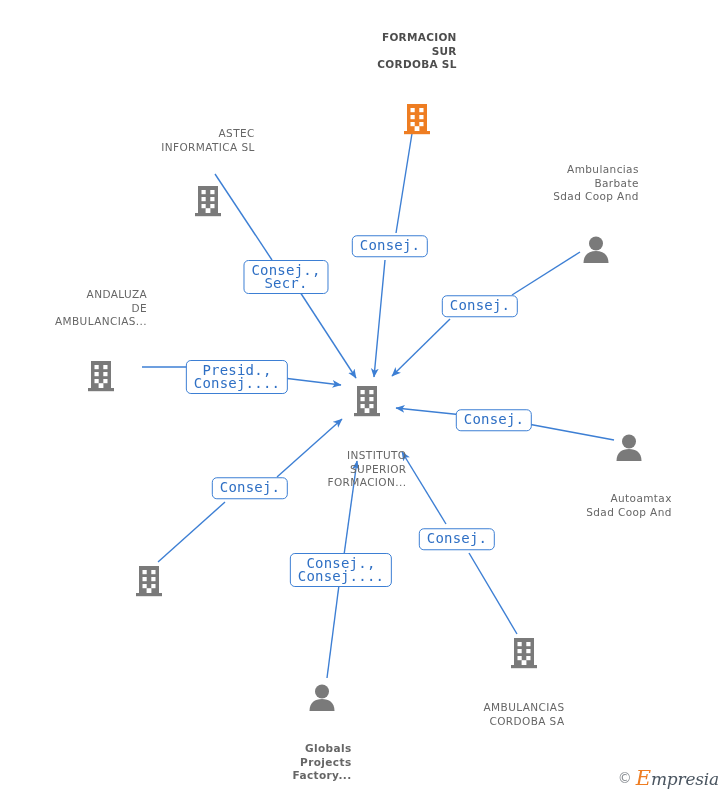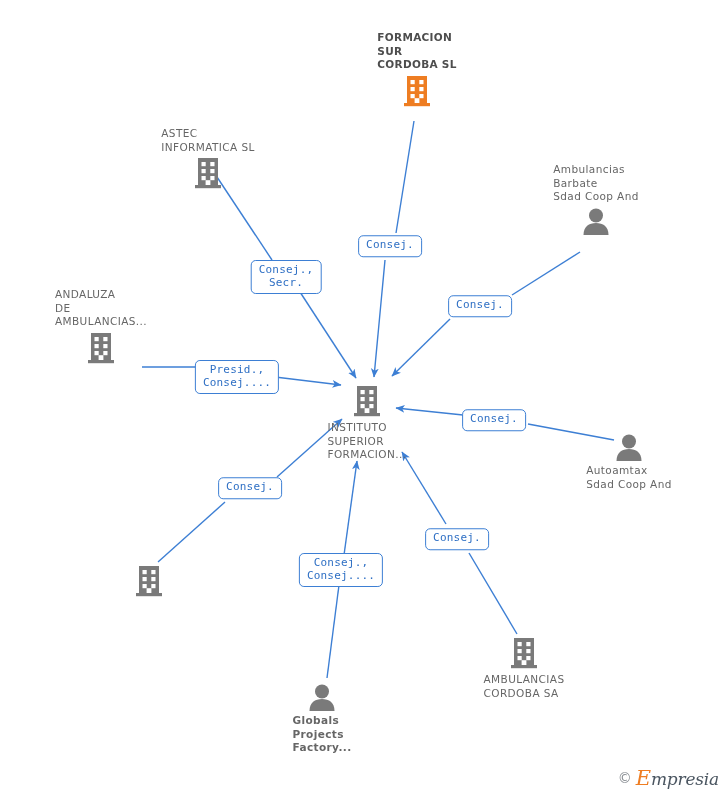"FORMACION" .node { gap: none -> 28px; text-align: left -> right }
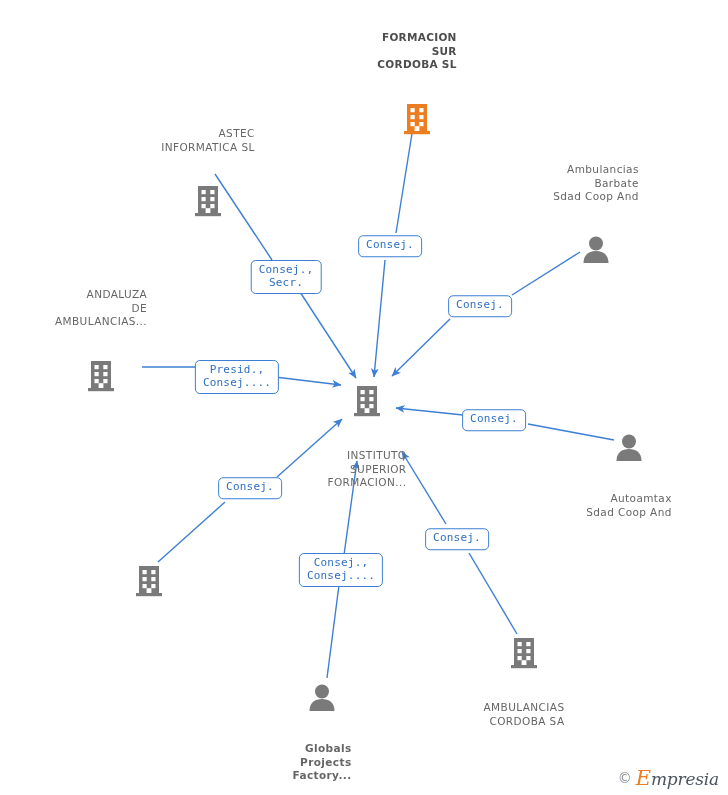"Consej." .edge-label { font-size: 11px -> 14px }
